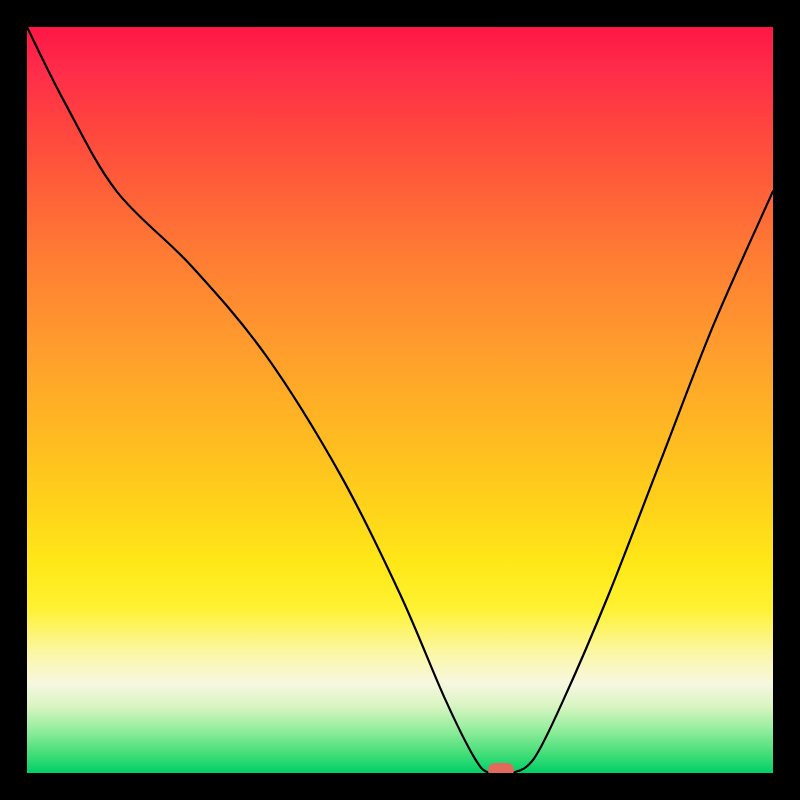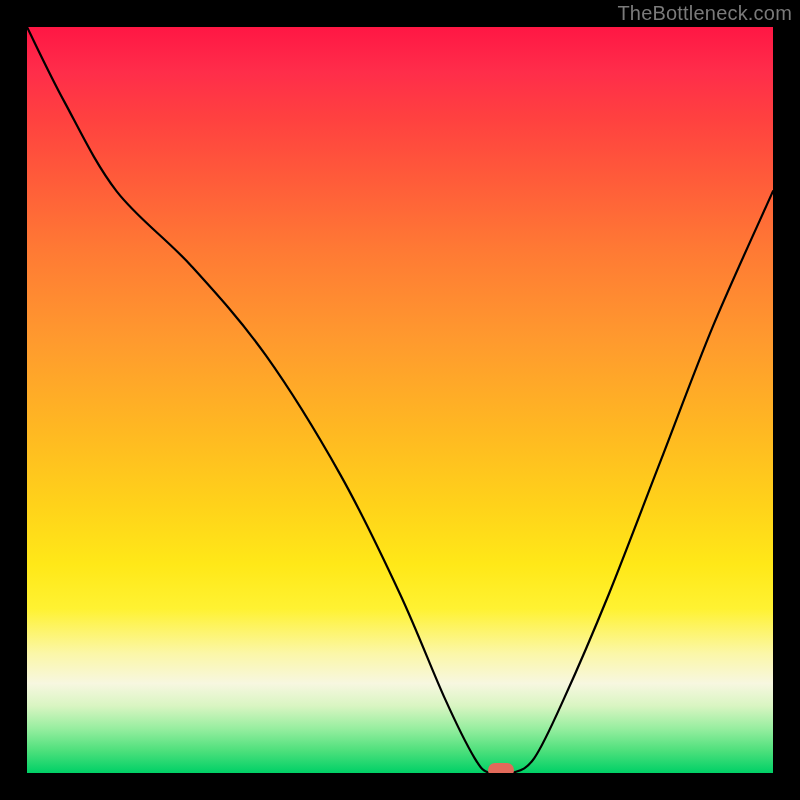"TheBottleneck.com" div.watermark { html: <div>TheBottleneck.com</div> -> none }
